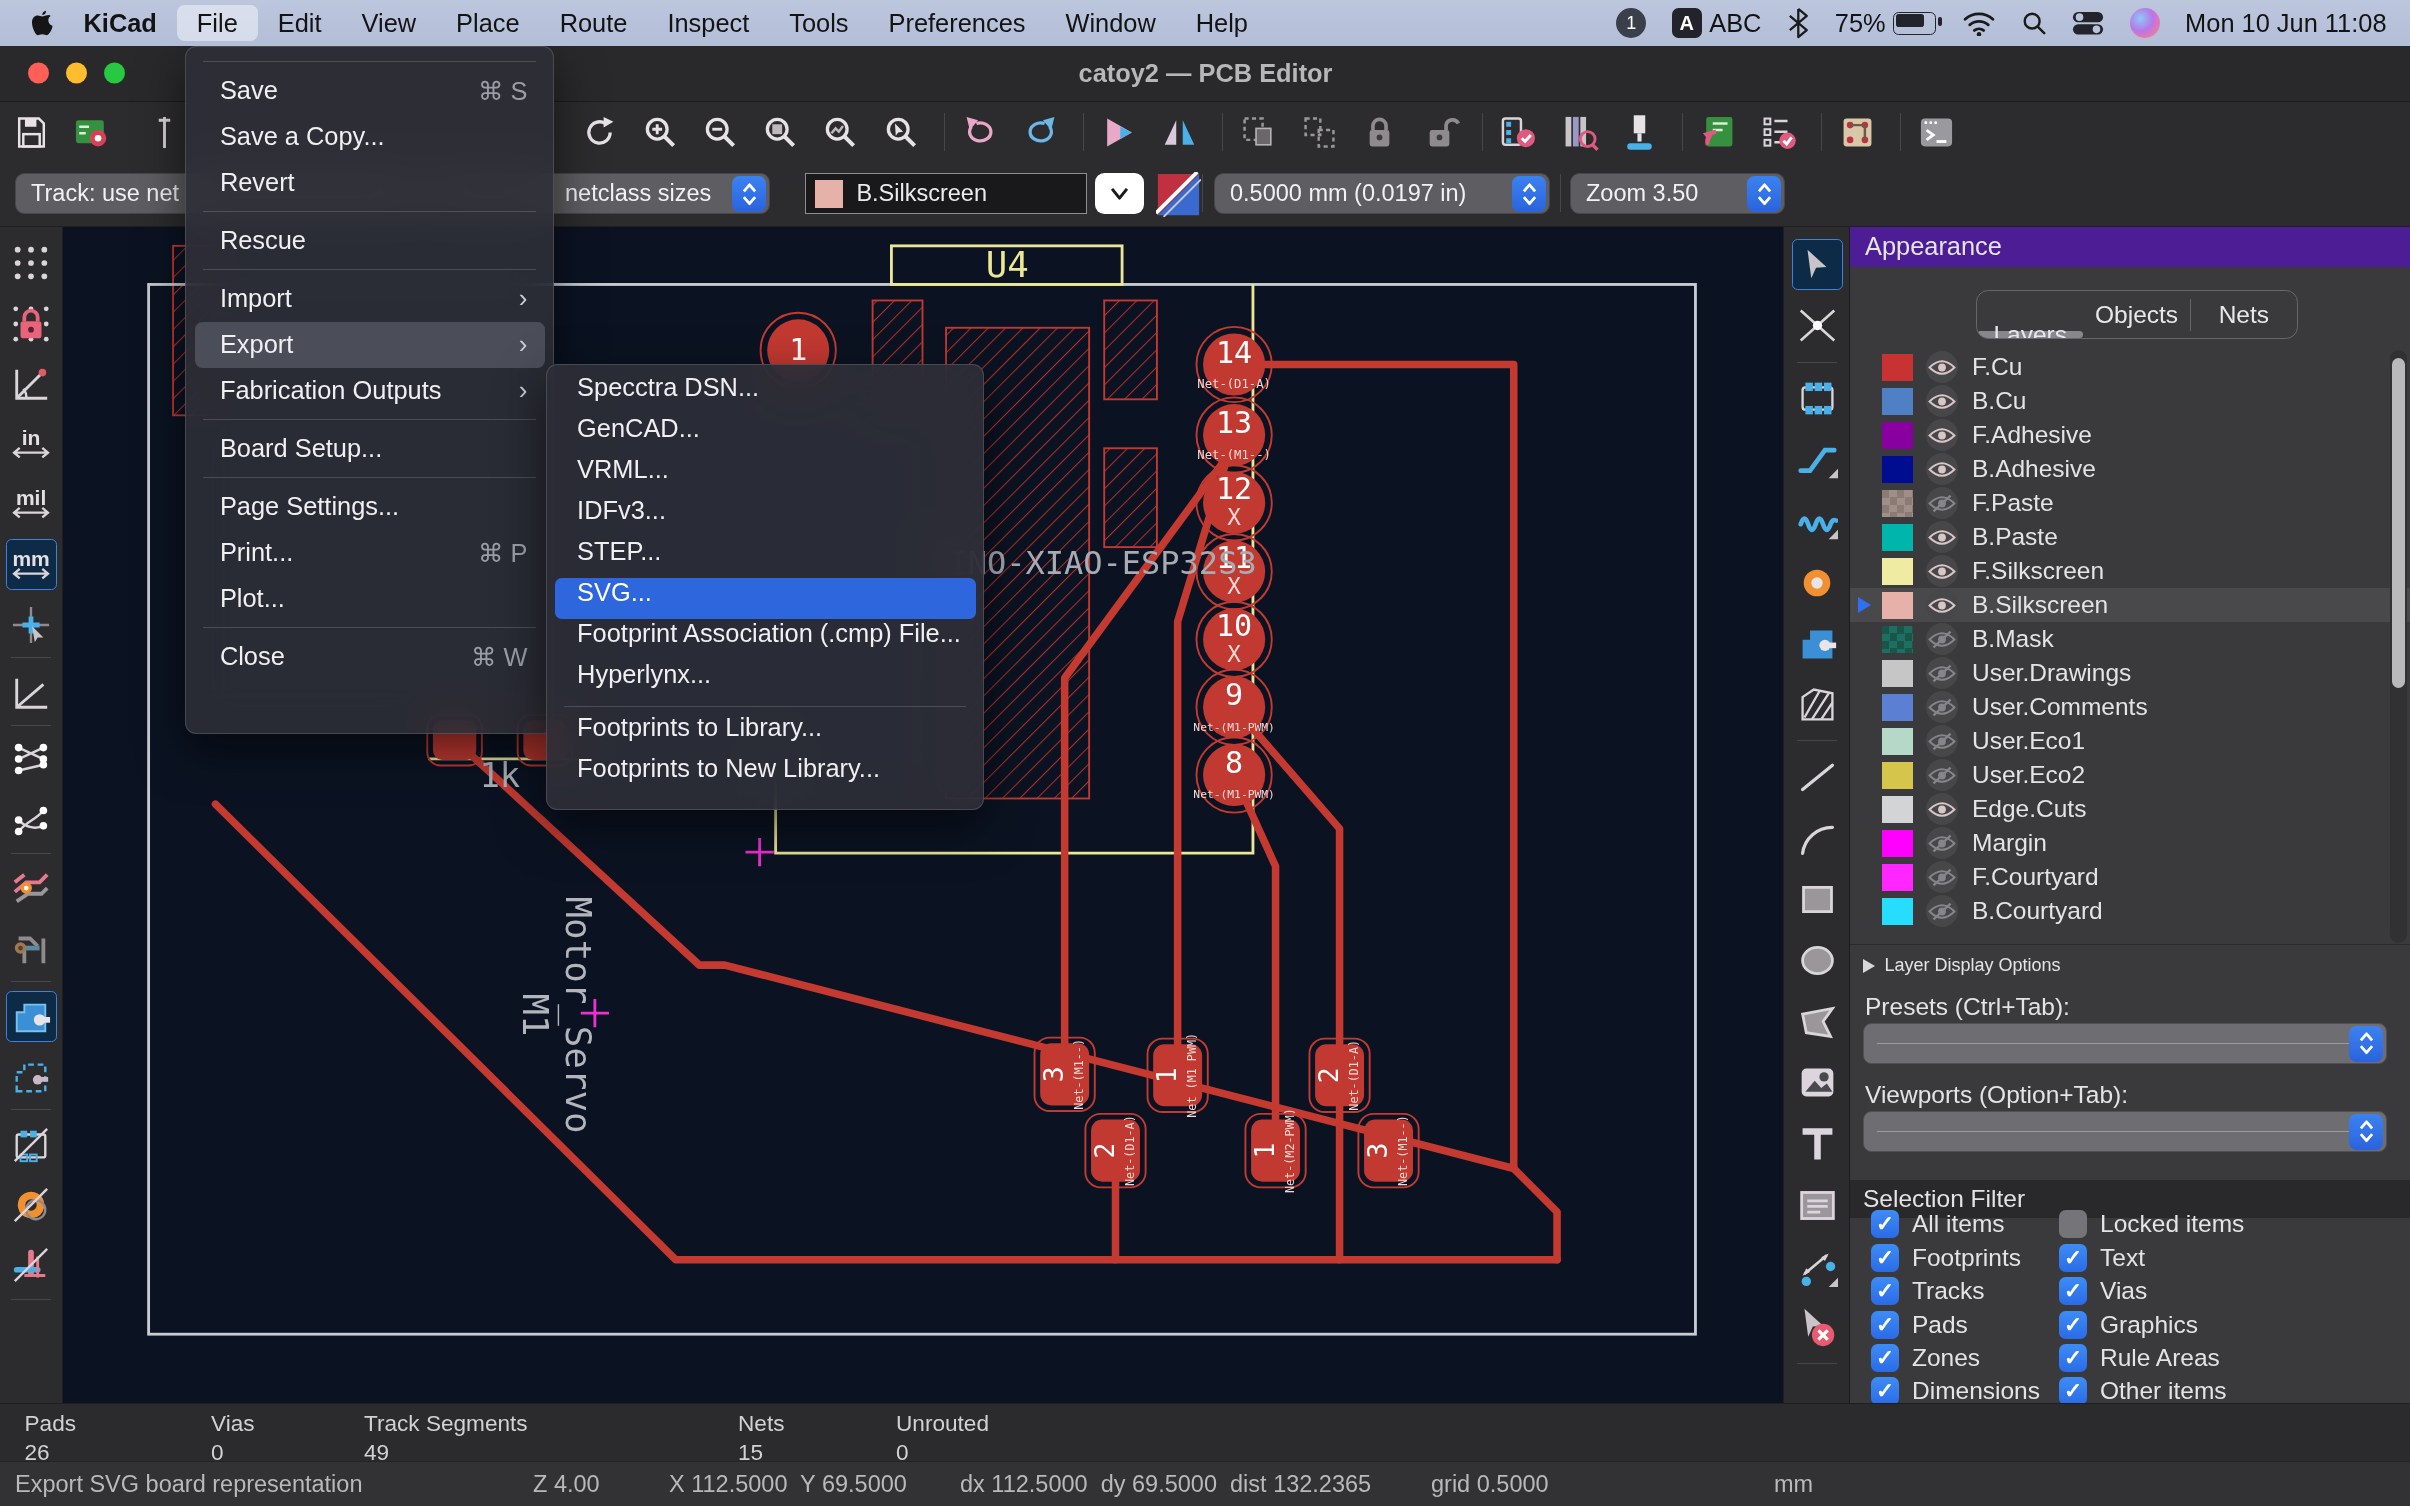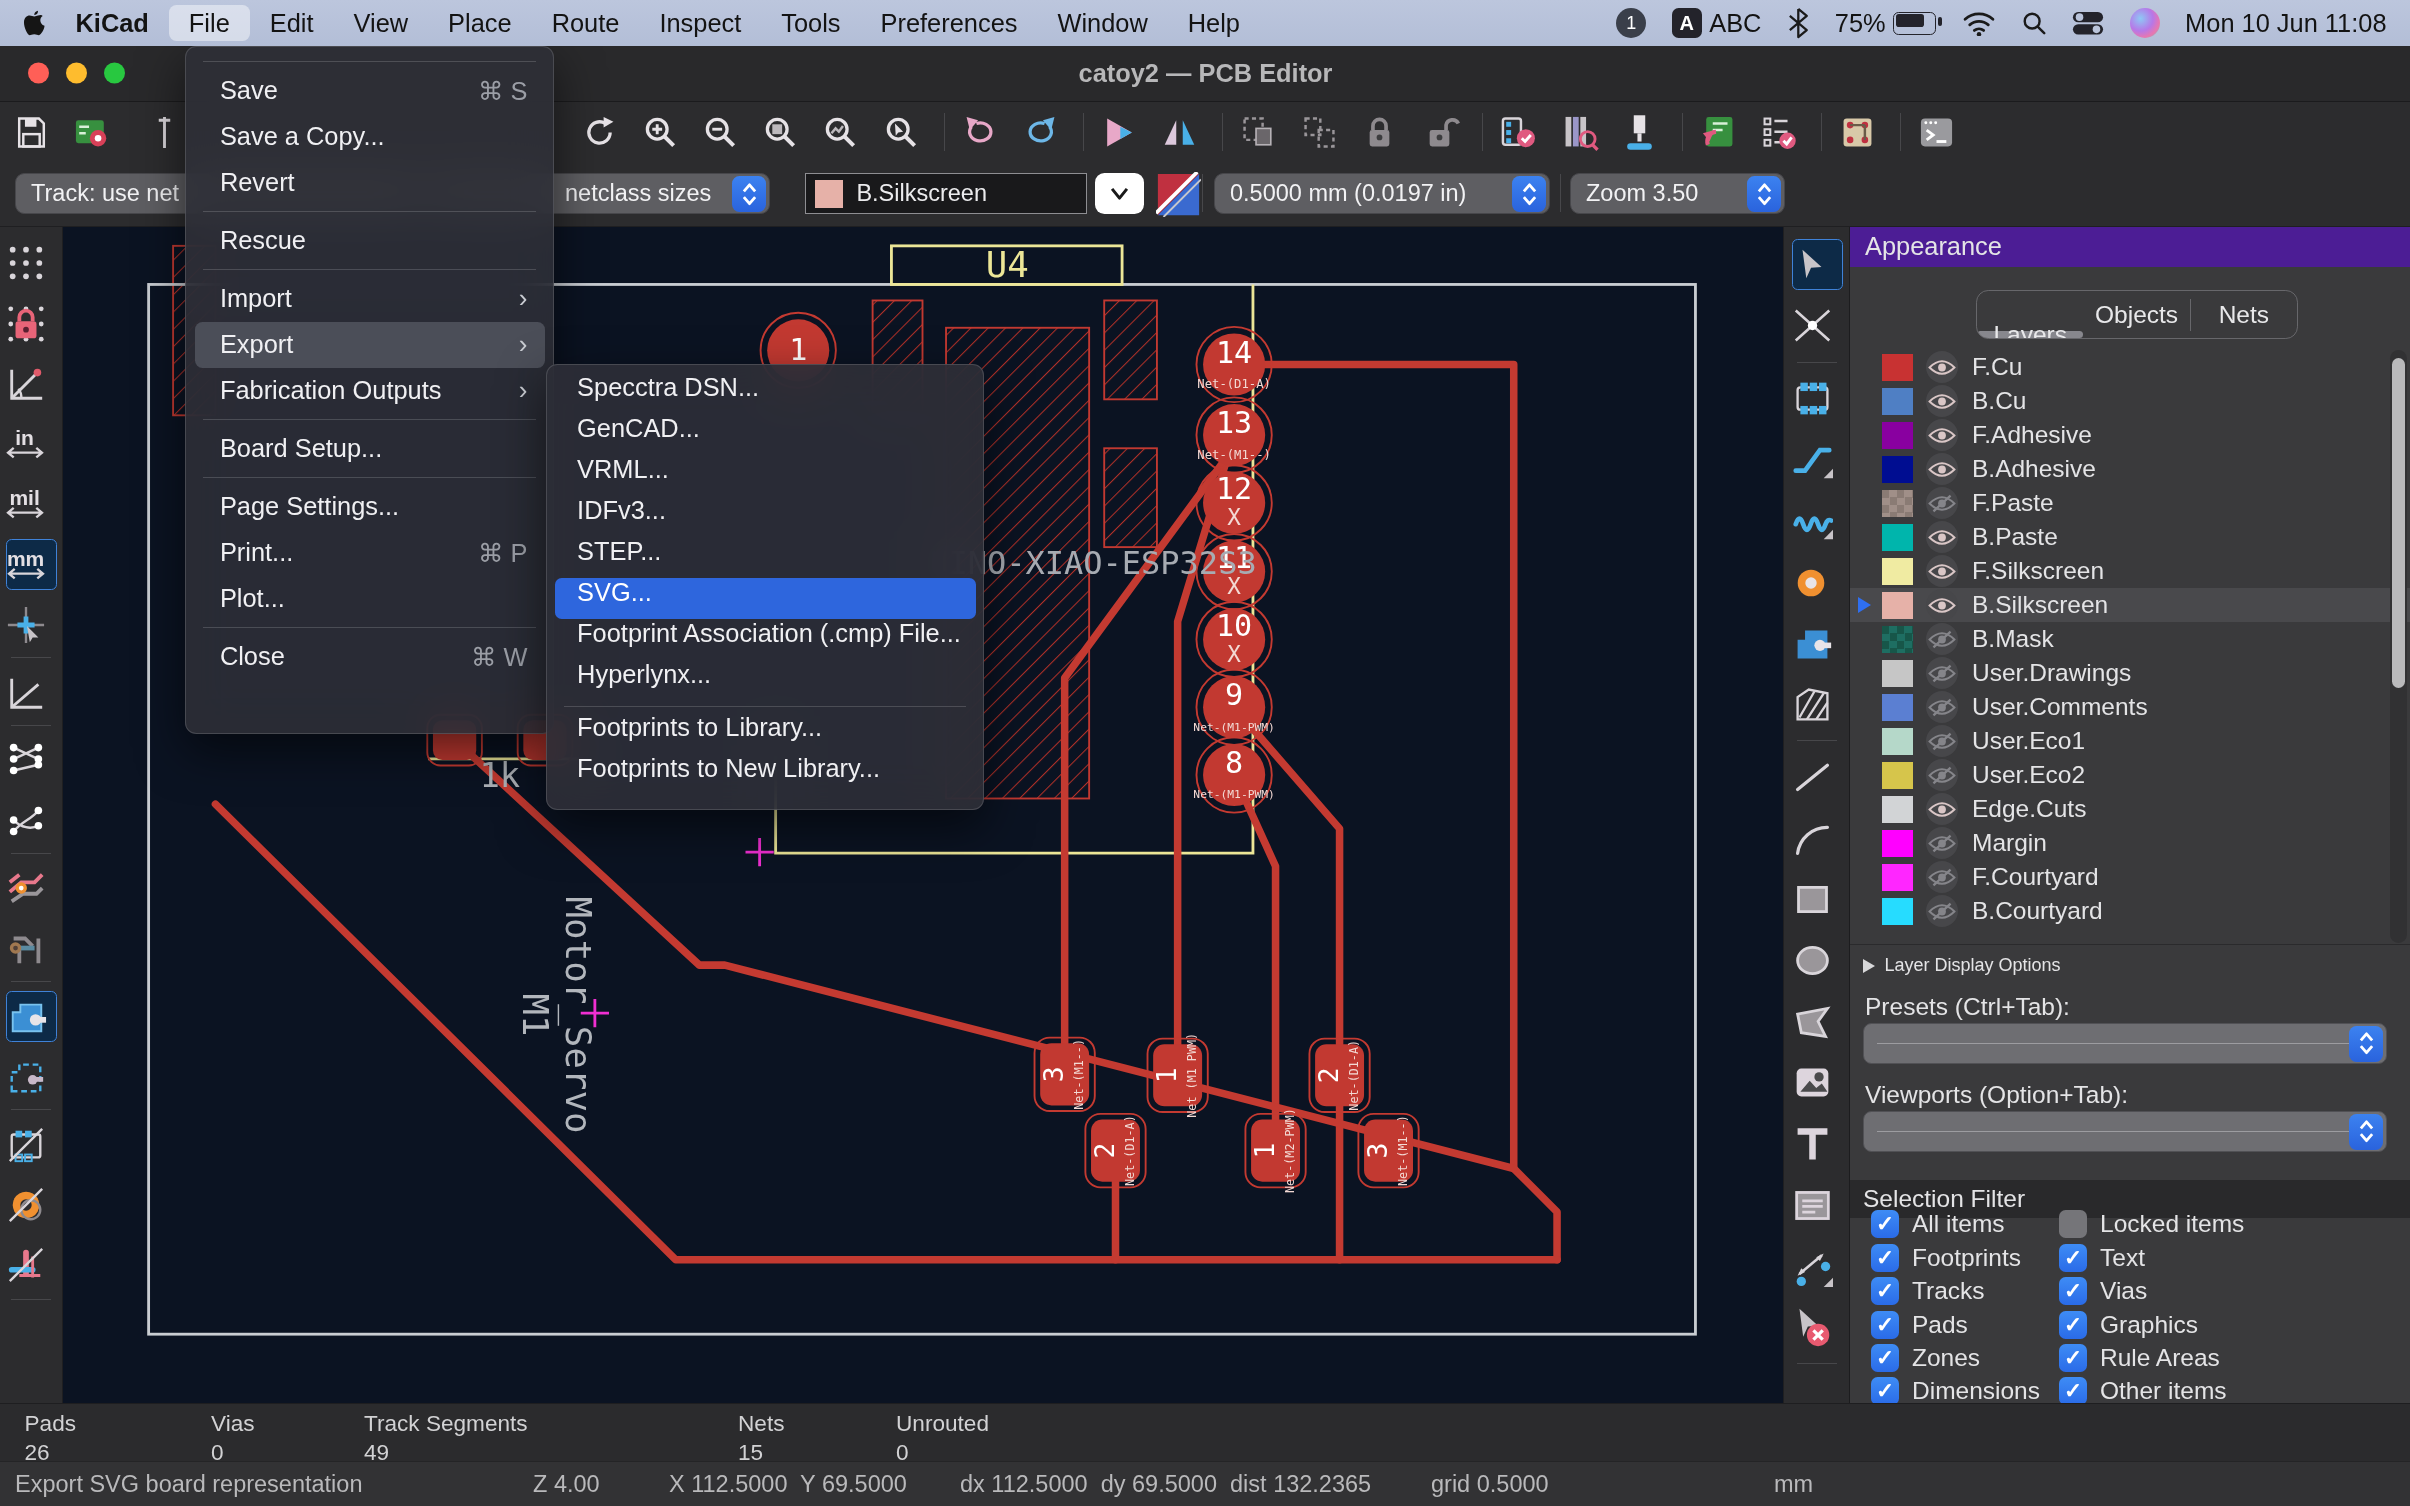"KiCad" .mb-left { padding-left: 16px -> 24px }
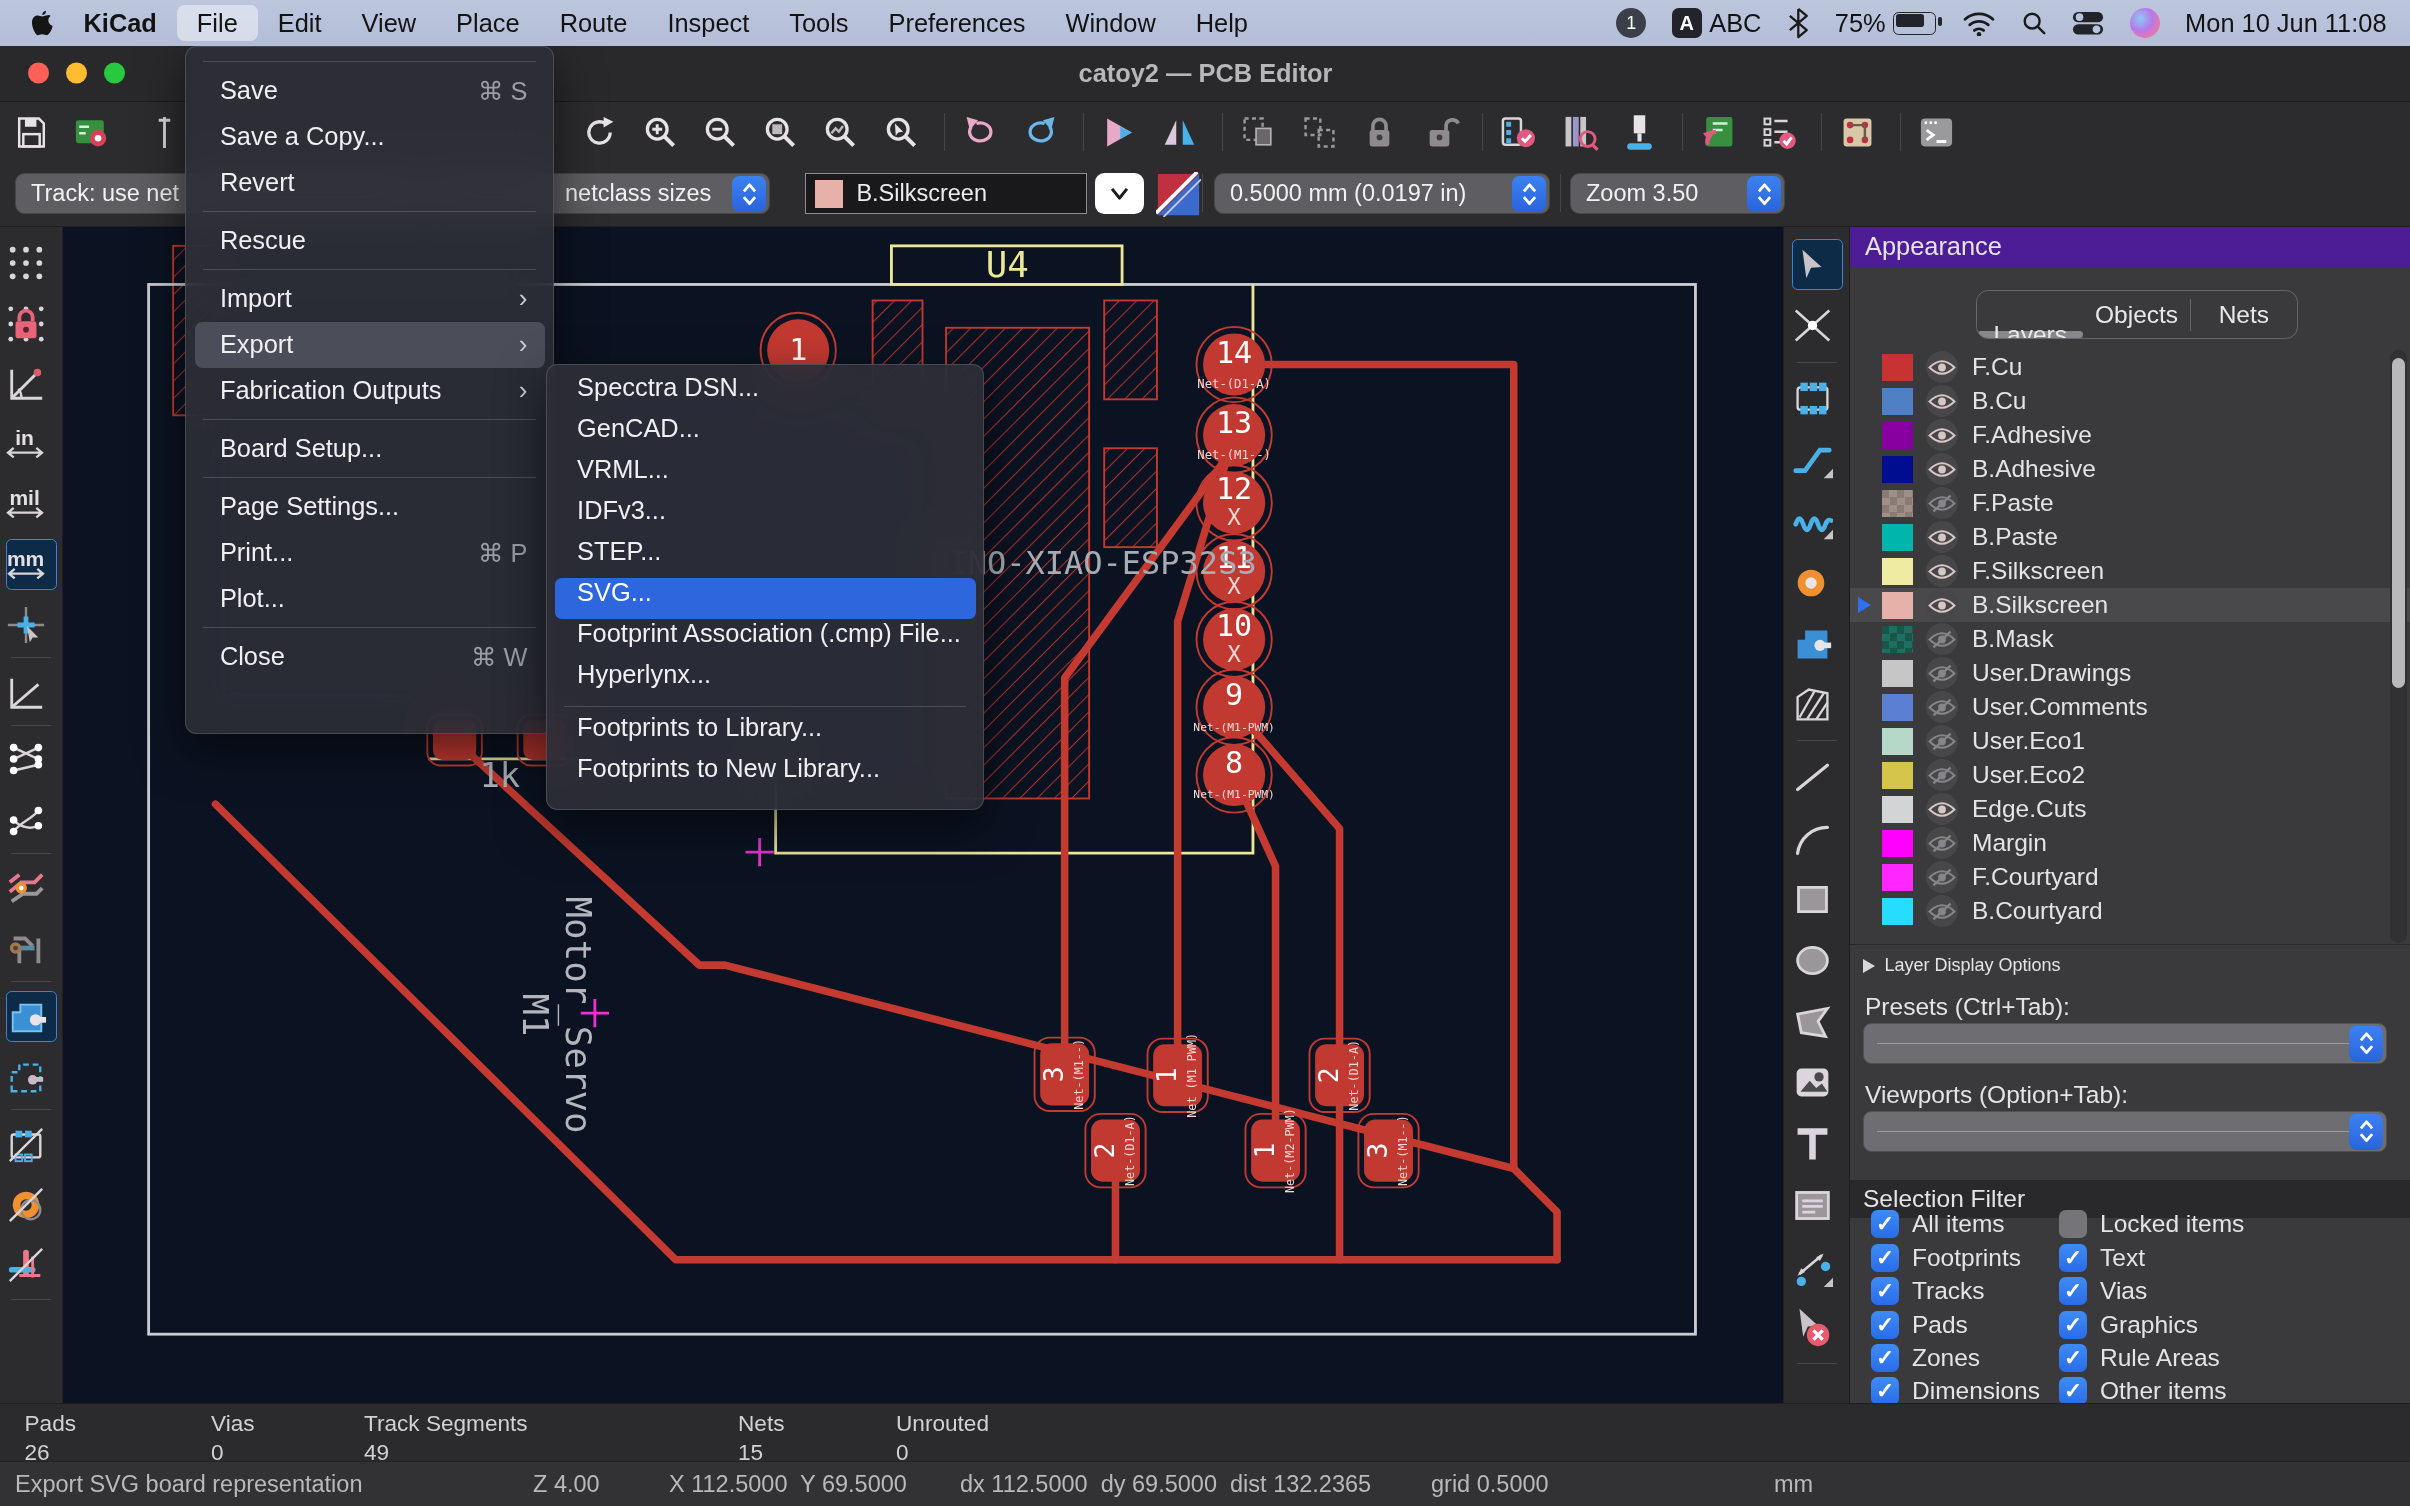"in" .li,.ri { justify-content: none -> center }
